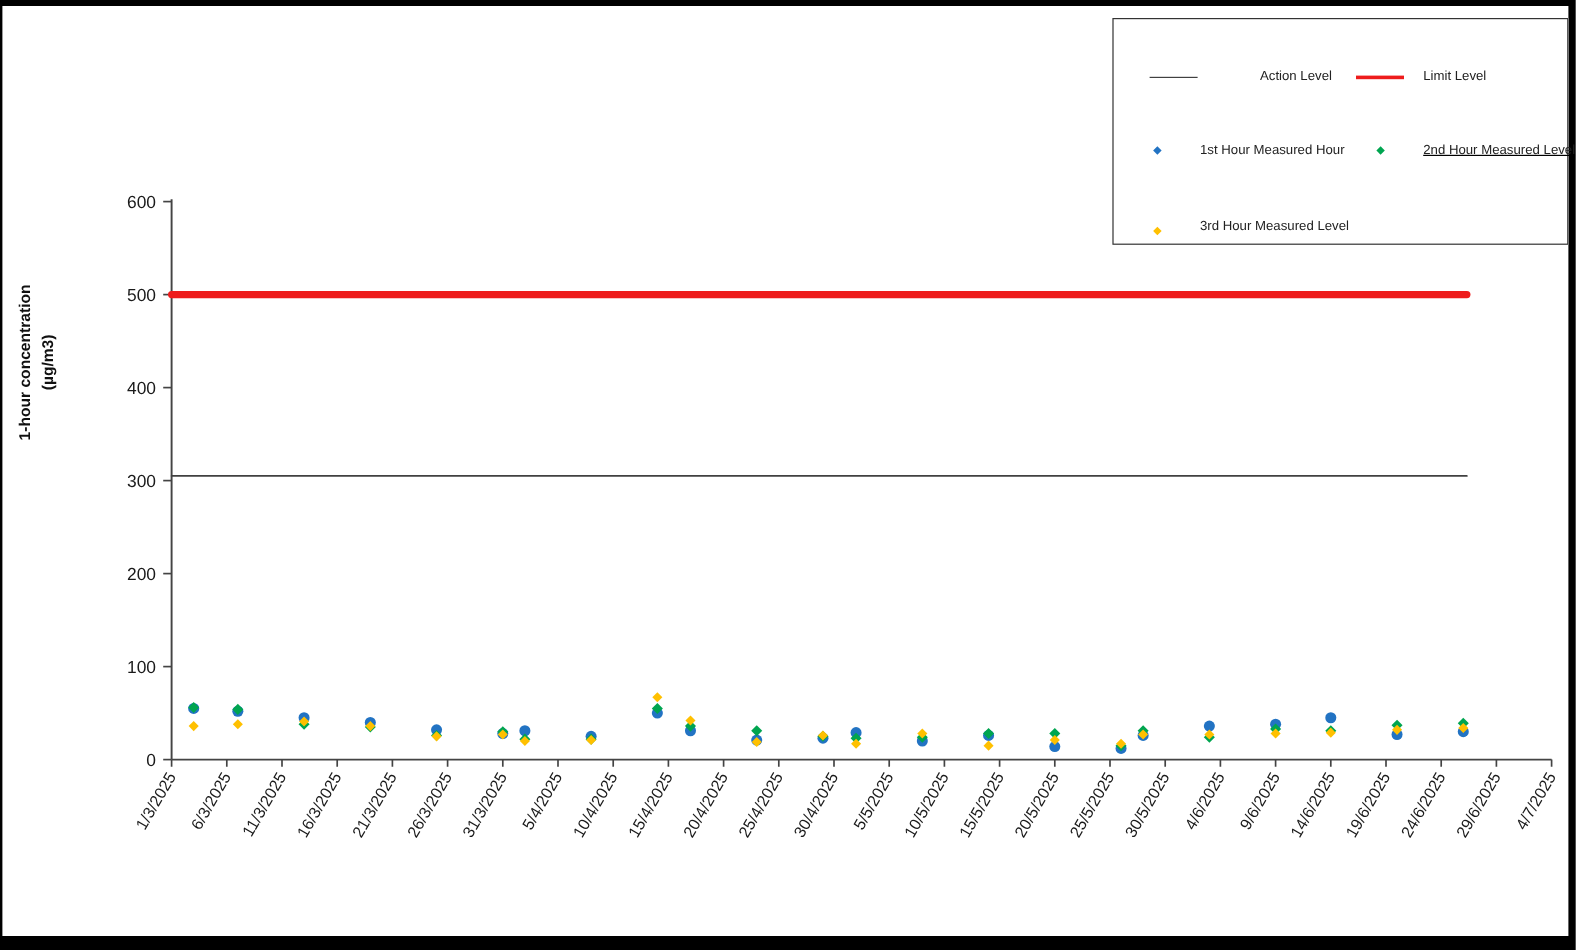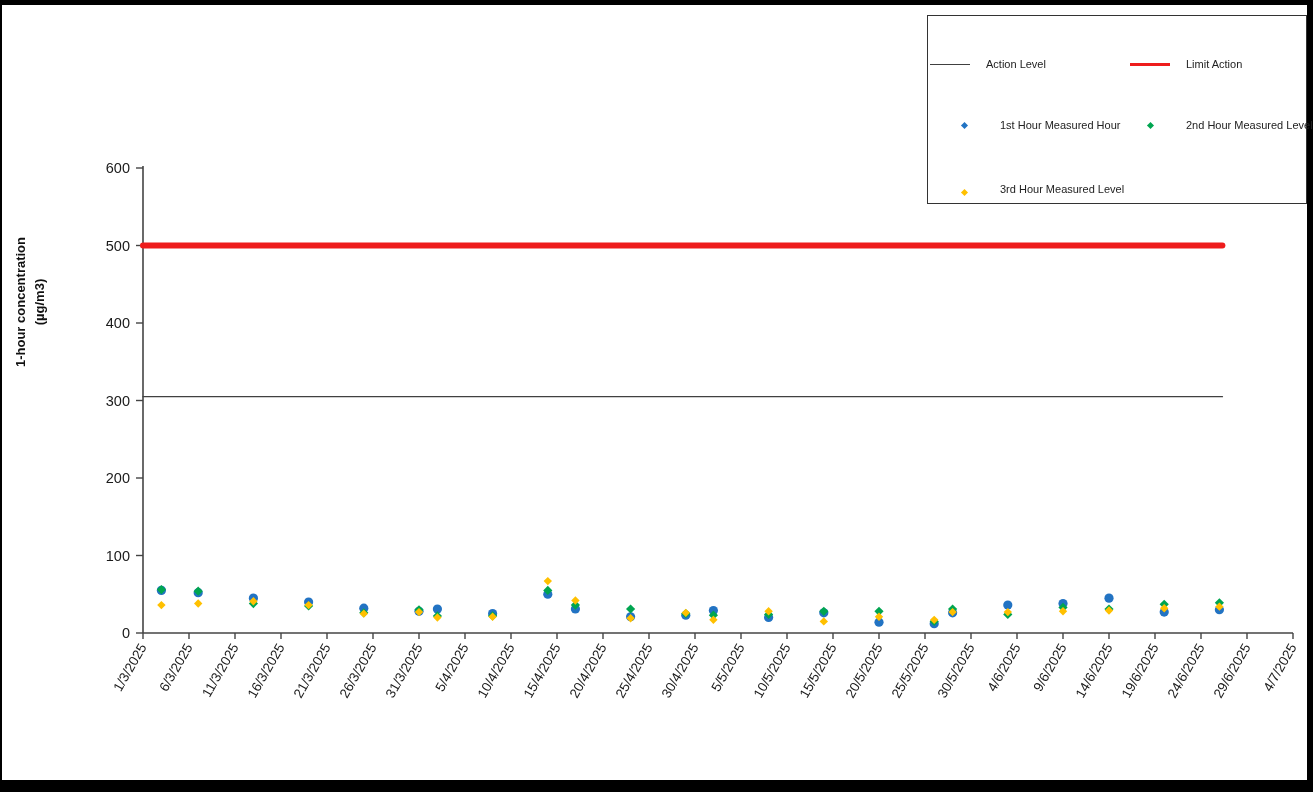"Action Level" div.legend-entry { gap: none -> 36px; left: 0 -> 28px }
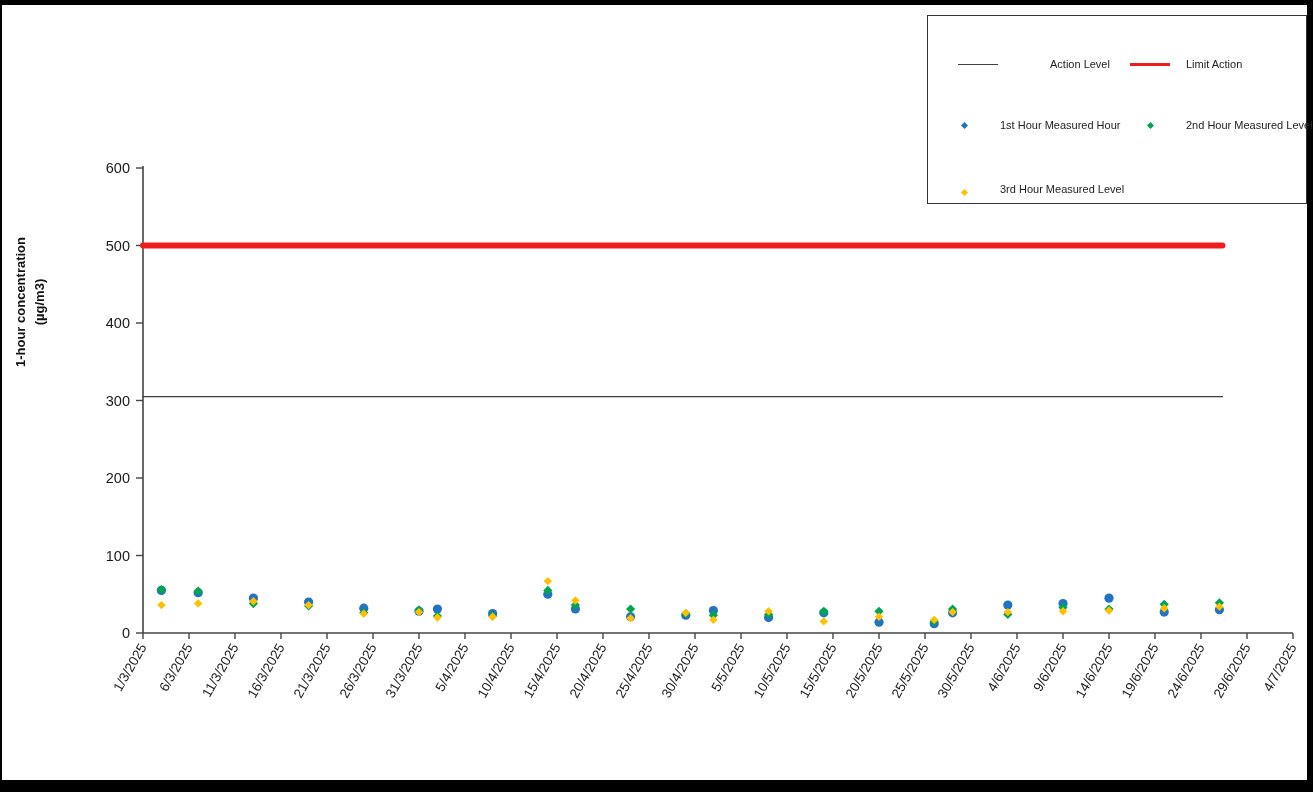"Limit Action" span.legend-label { text: Action -> Level }
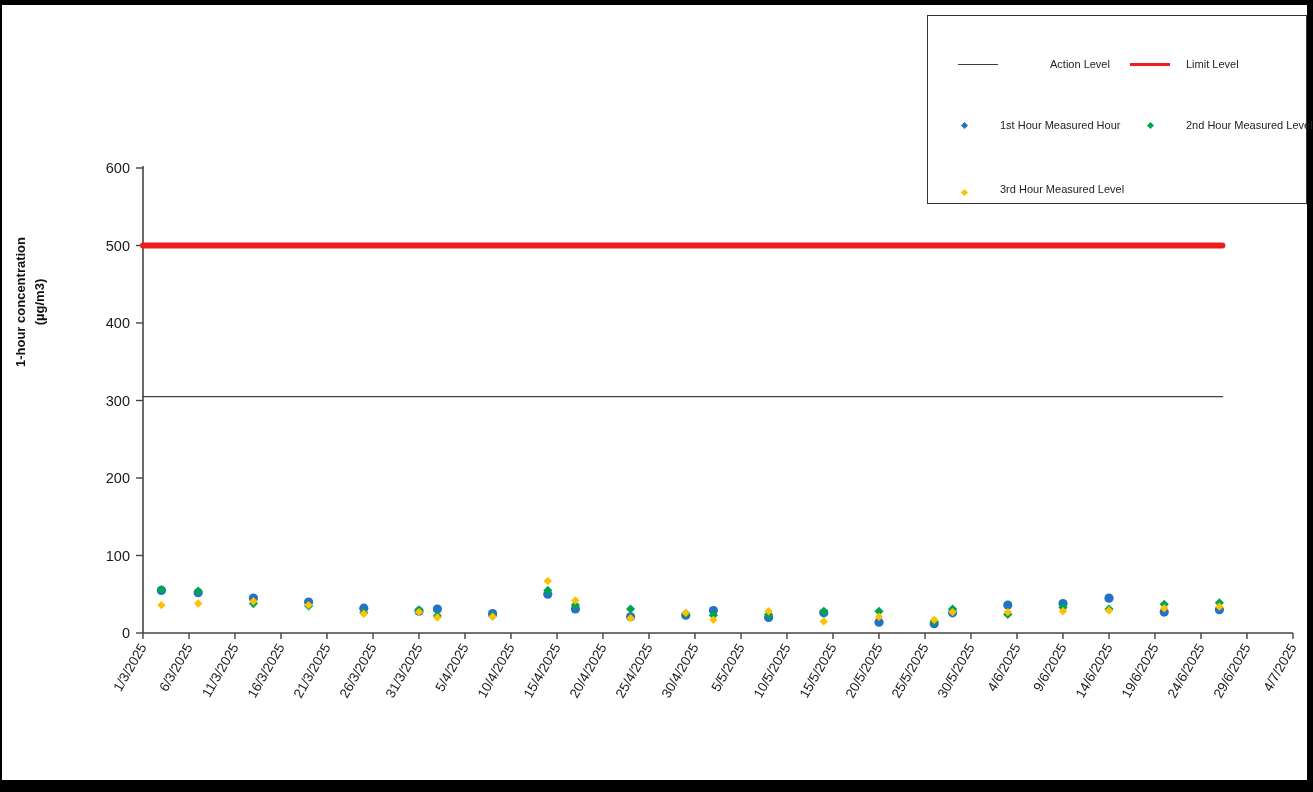"2nd Hour Measured Level" div.legend-entry { text-decoration: none -> underline }
